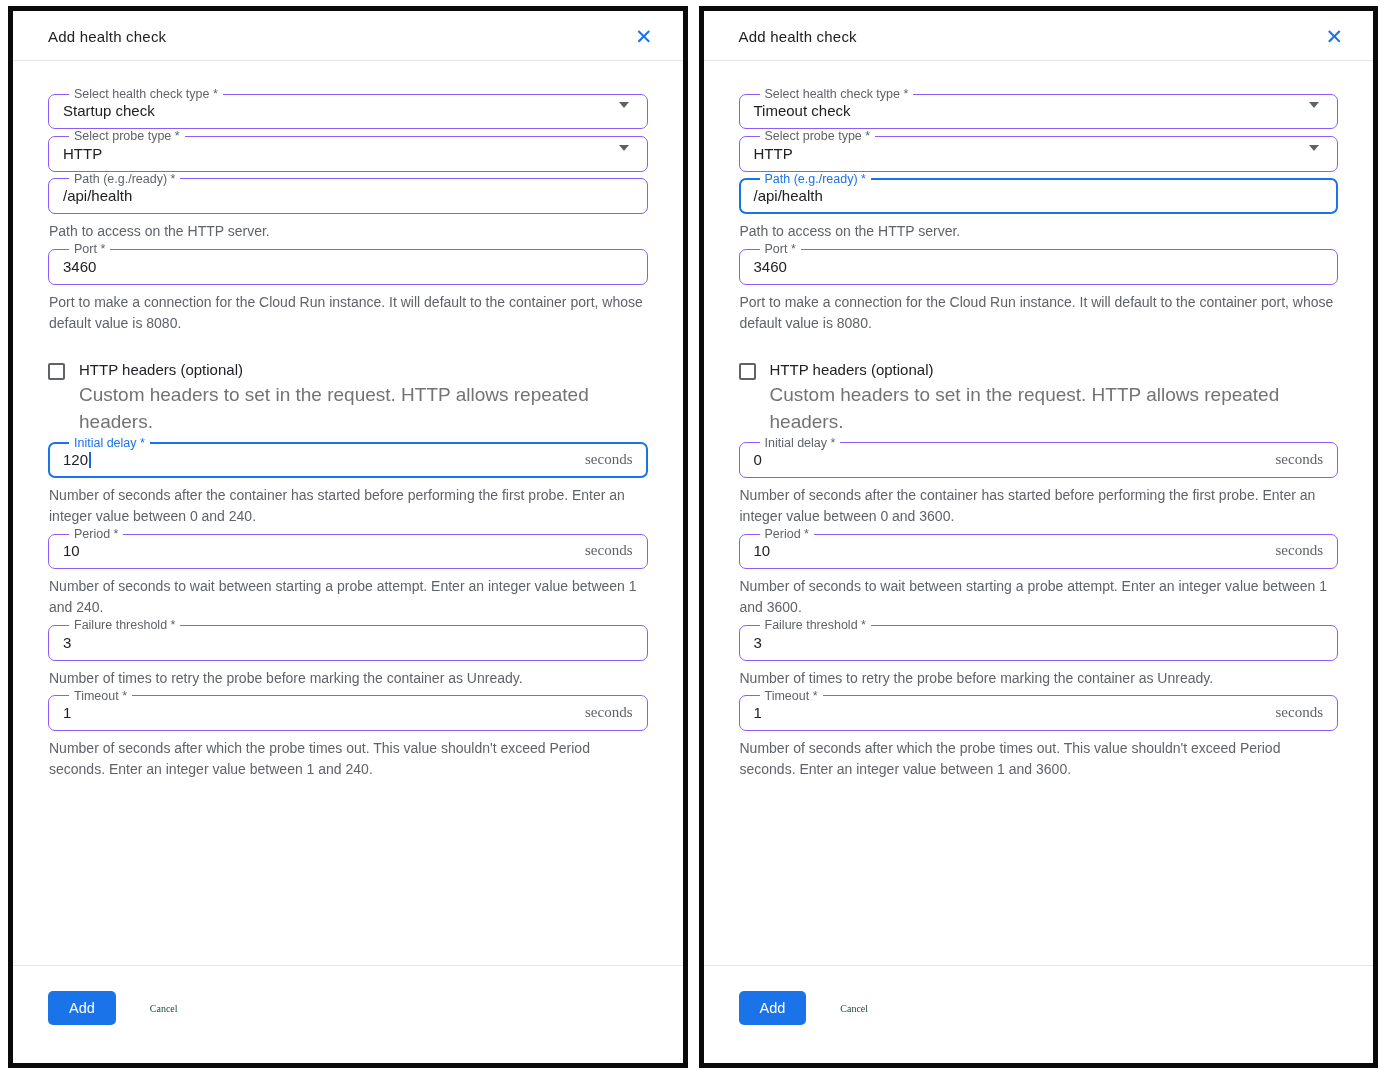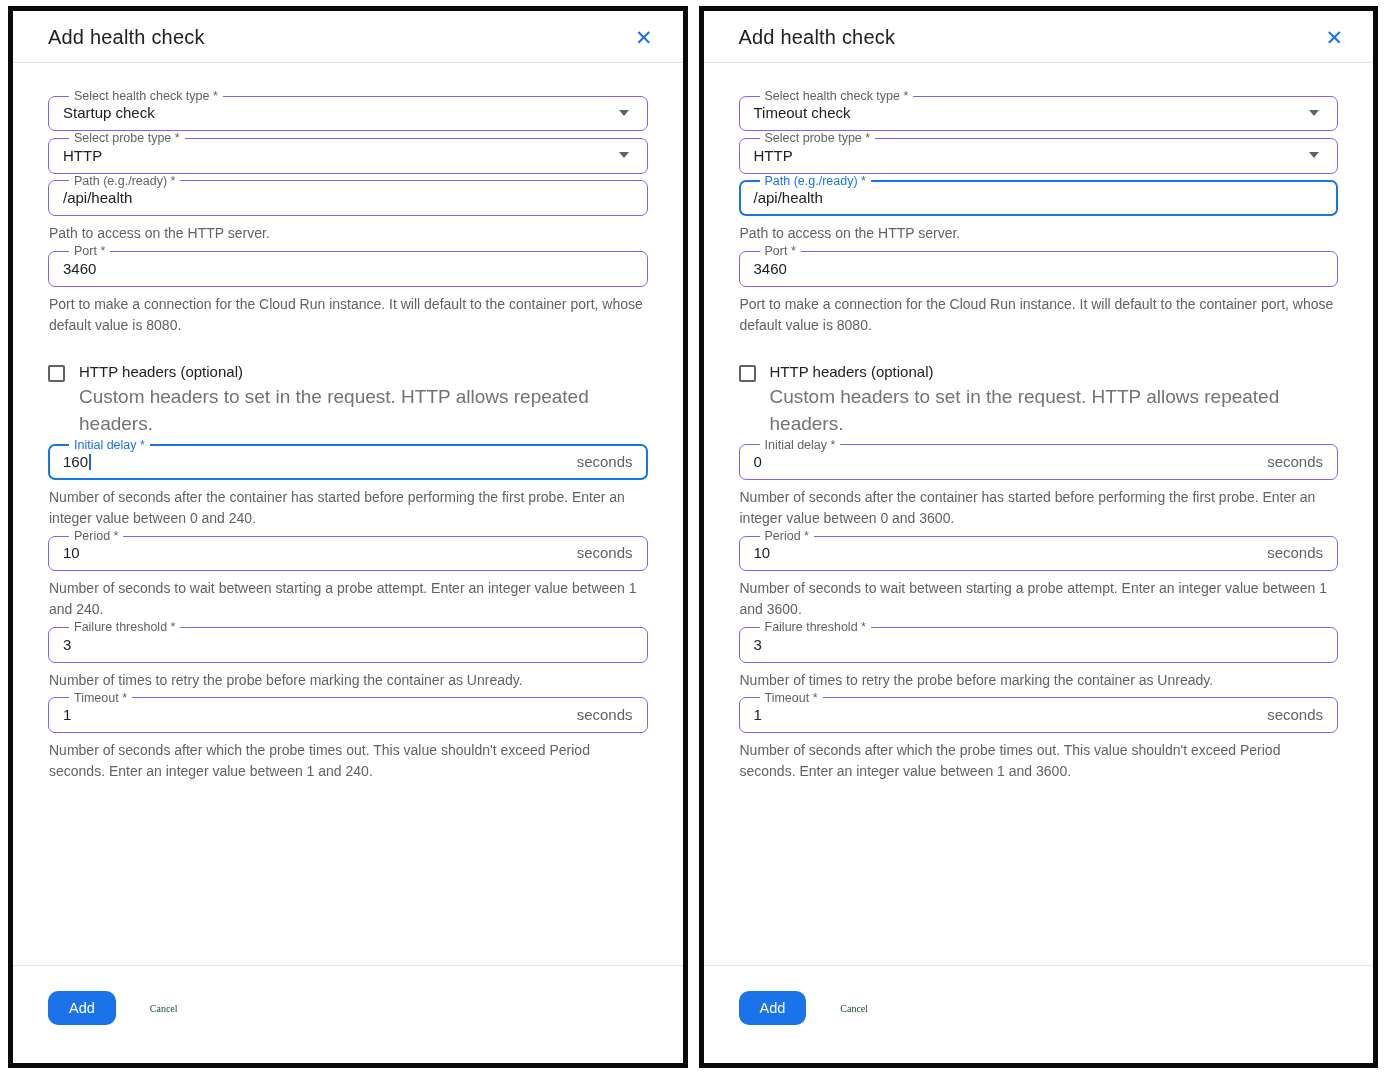"Add health check" .hdr h1 { font-size: 20px -> 15px }
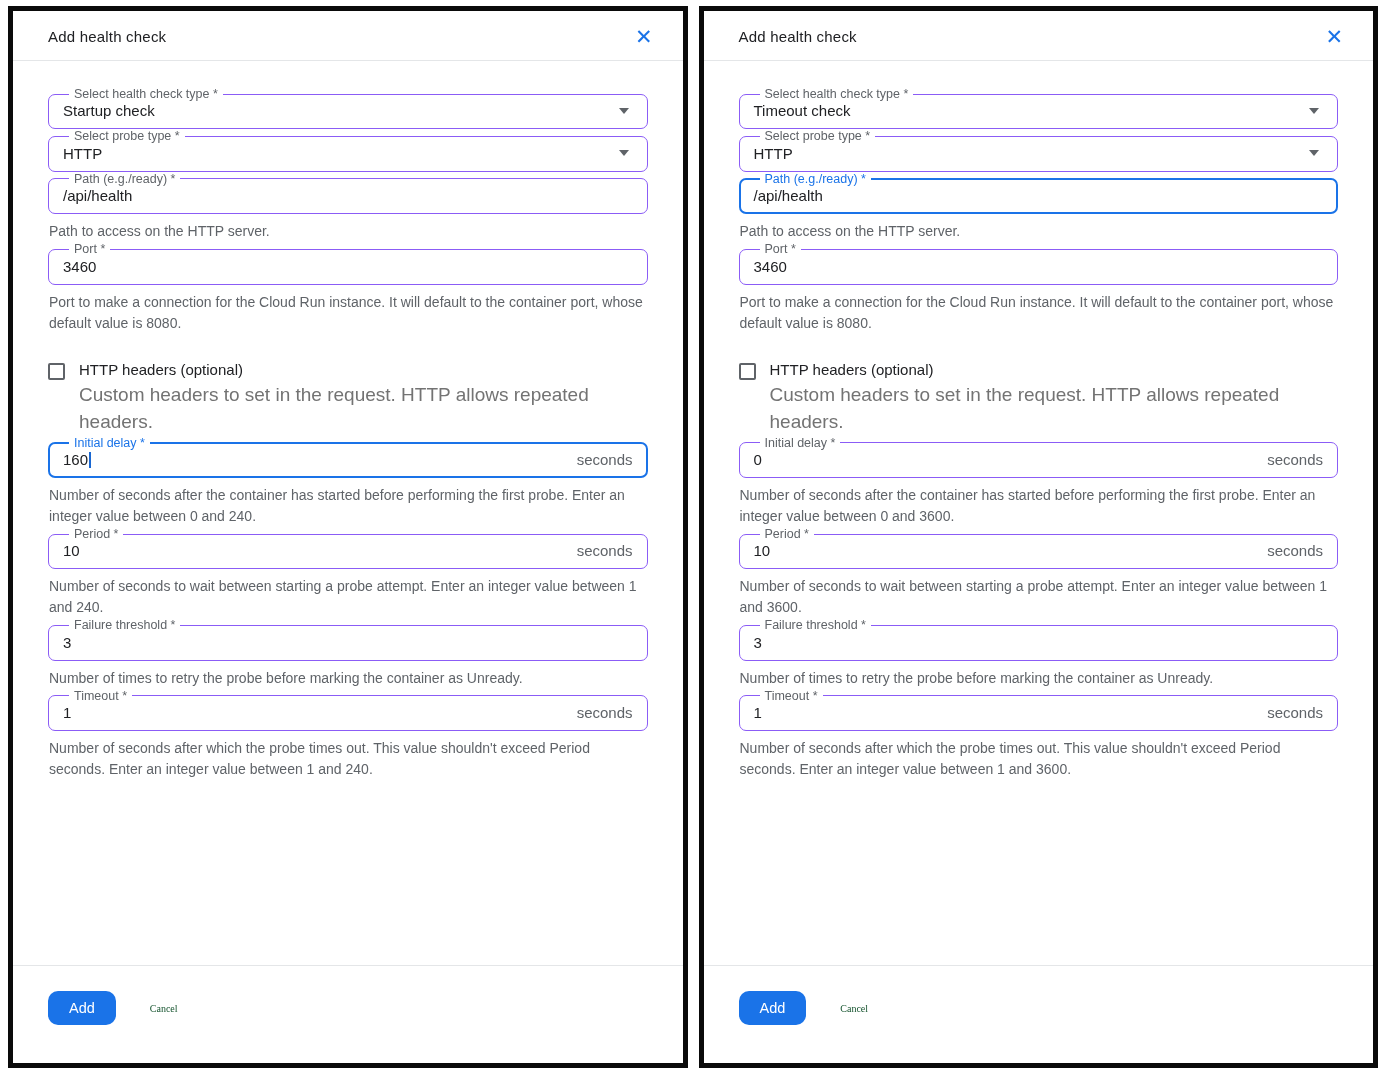"Startup check" .vrow { align-items: center -> none }
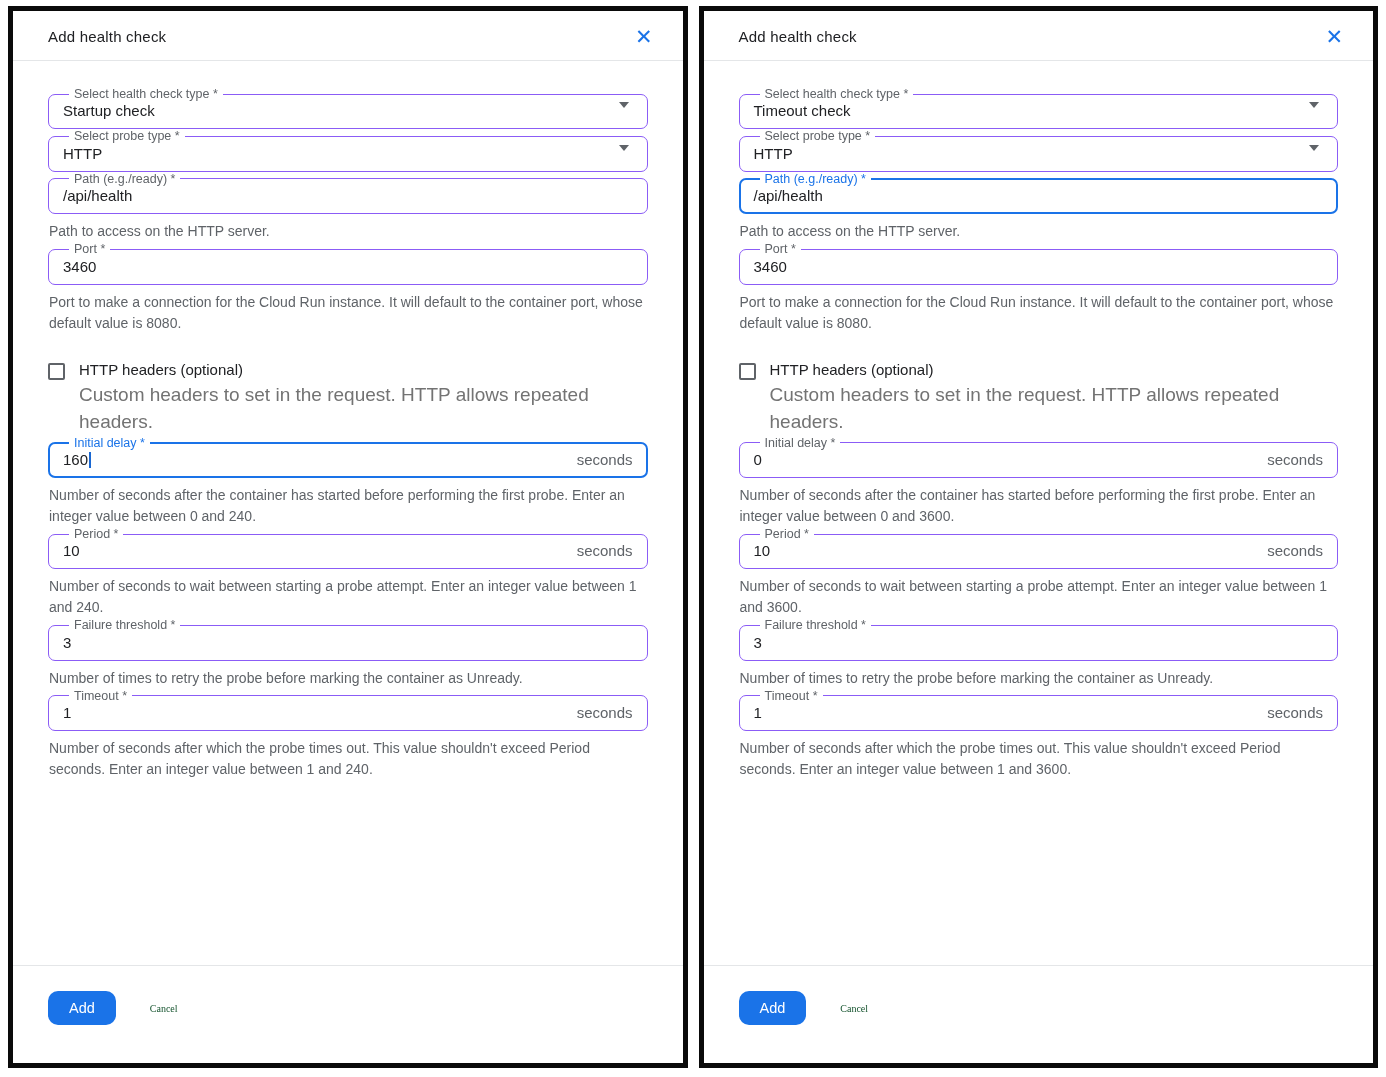"160" span { text: 160 -> 120 }
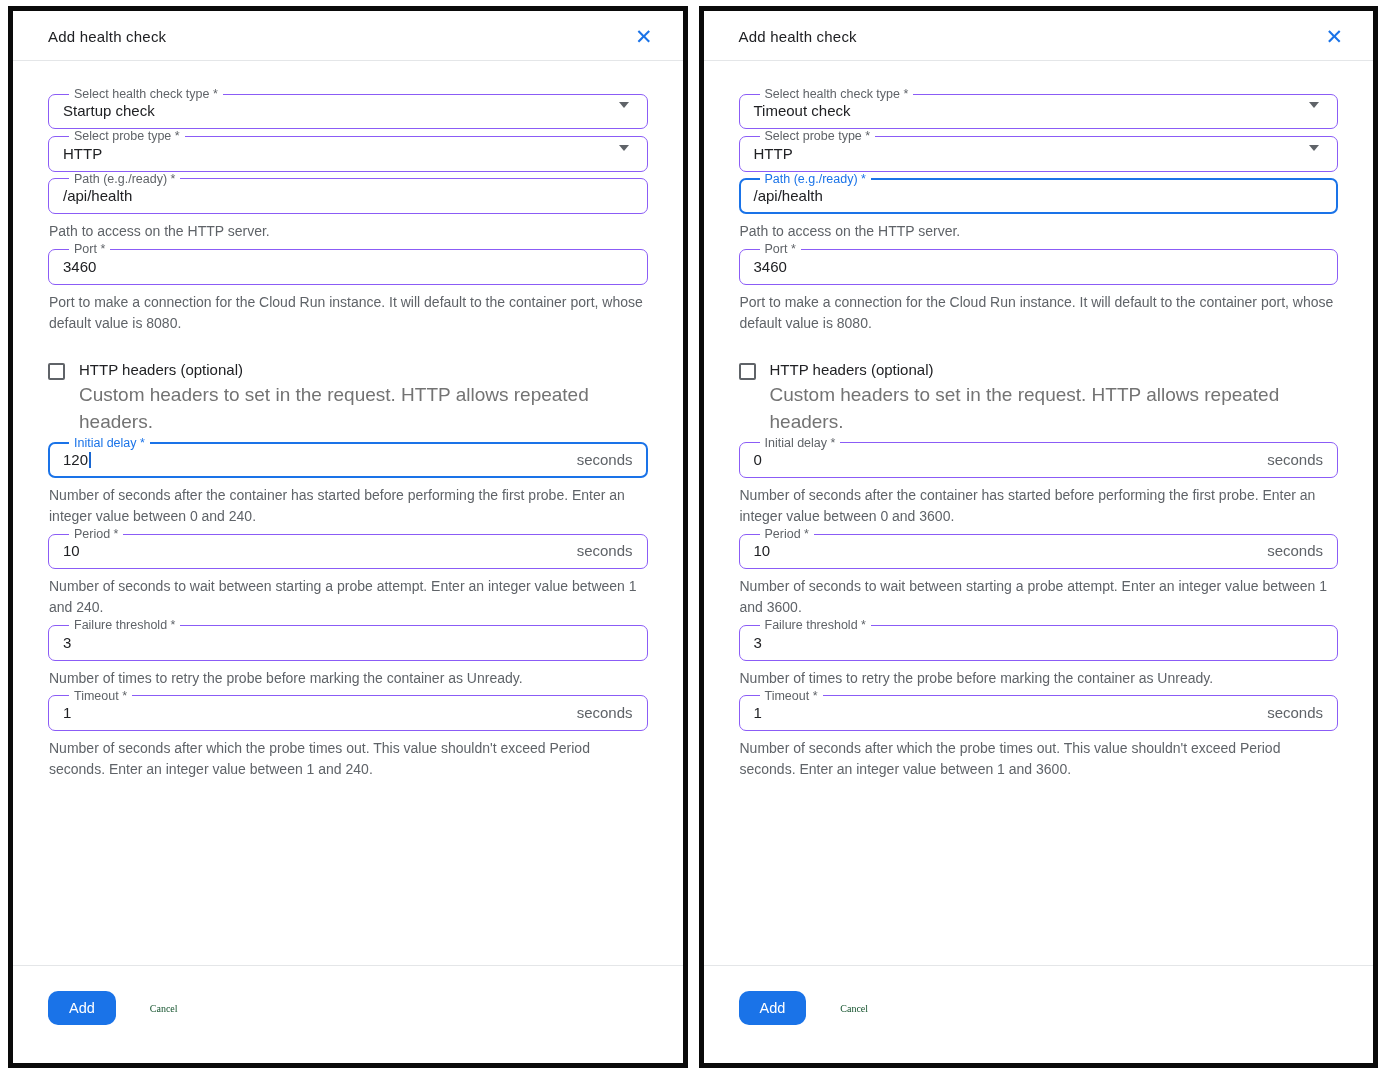"seconds" .suffix { font-family: none -> Liberation Serif, serif }
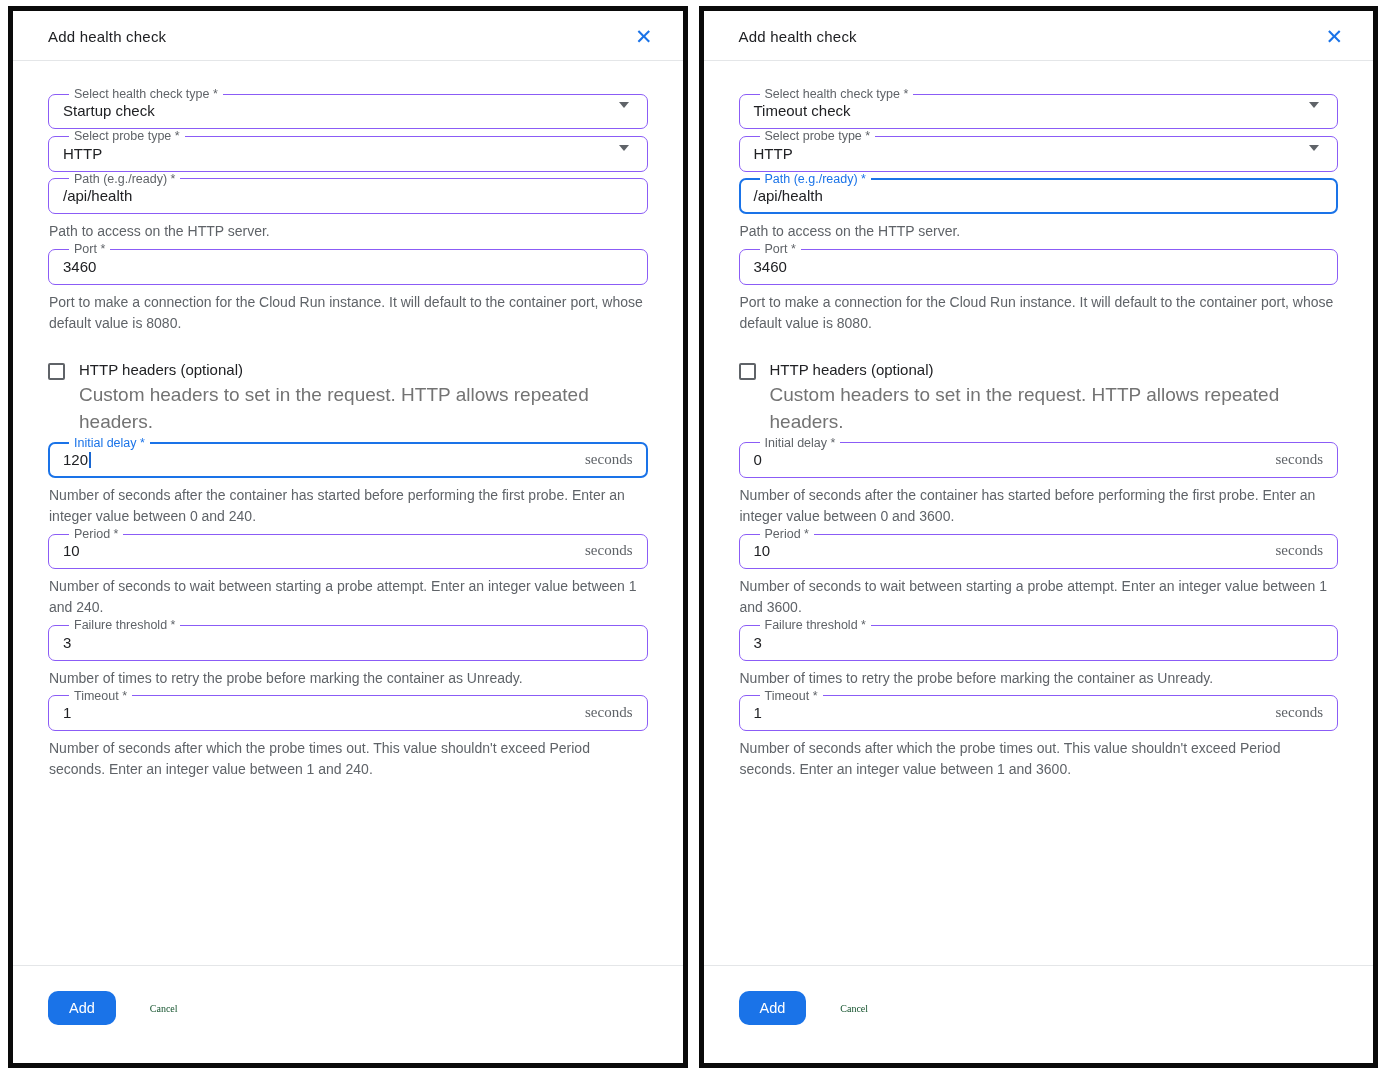"Add" .btn-add { border-radius: 10px -> 5px }
